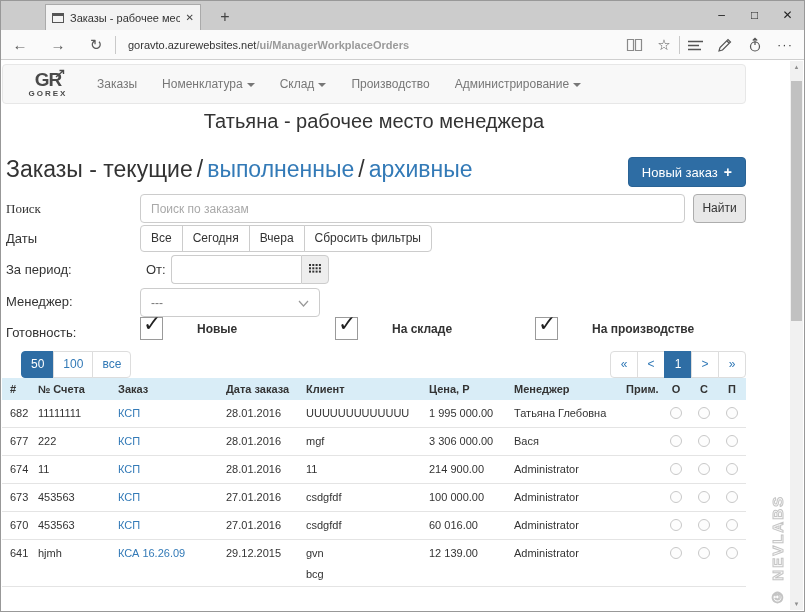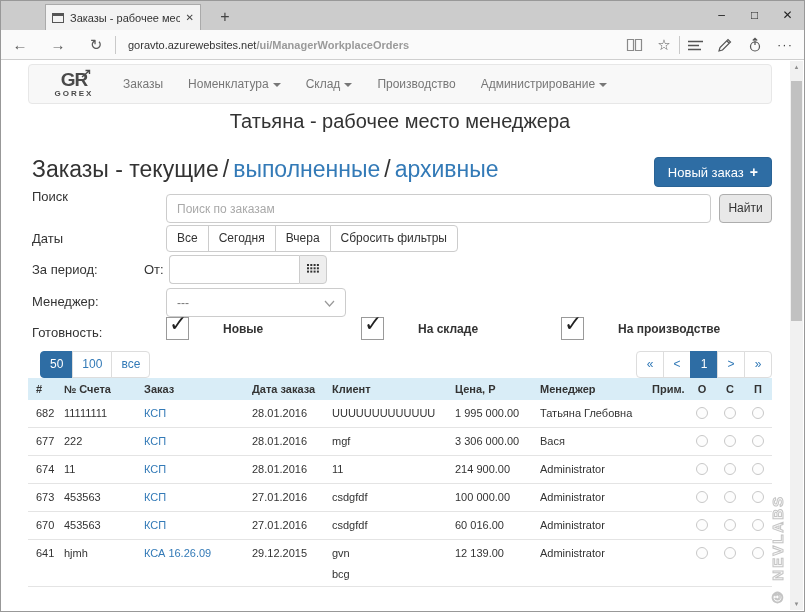"GR" .content { margin-left: 26px -> none }
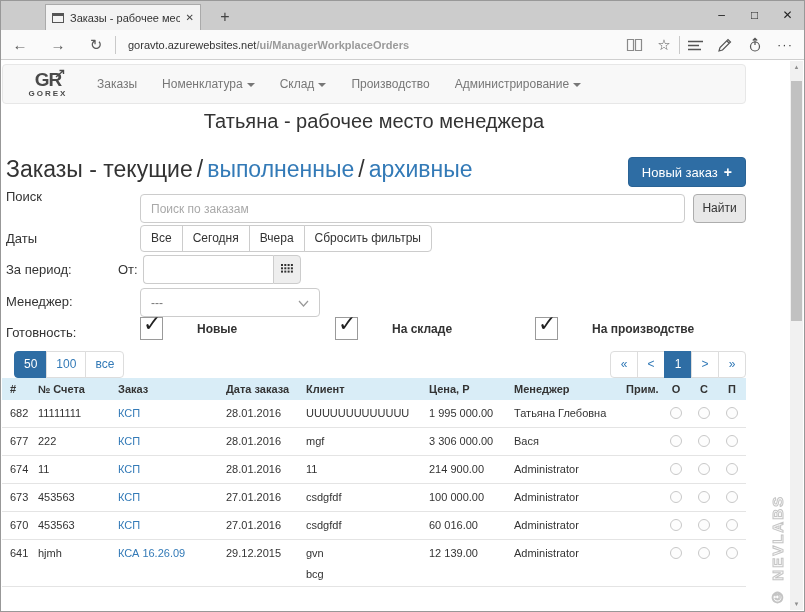"Поиск" div.flabel { font-family: none -> Liberation Serif, serif; top: 128px -> 140px }
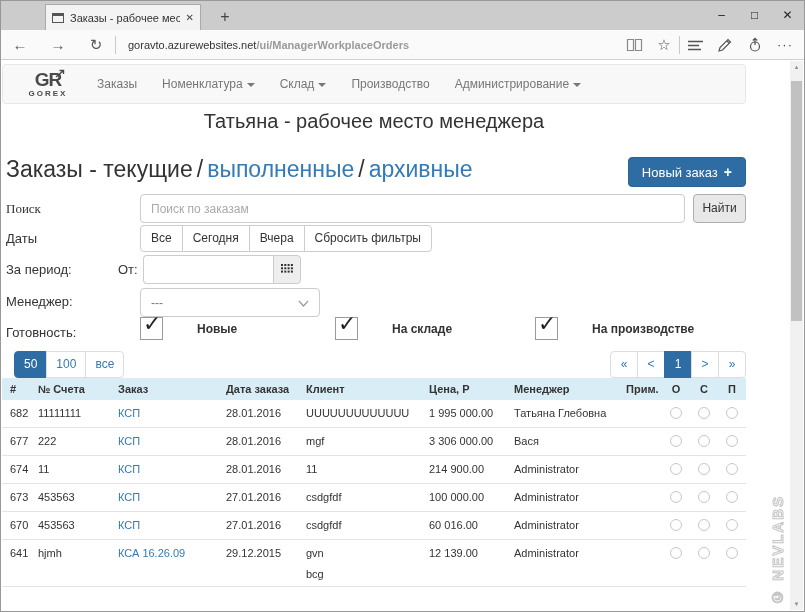"От:" .pg-from { left: 116px -> 144px }
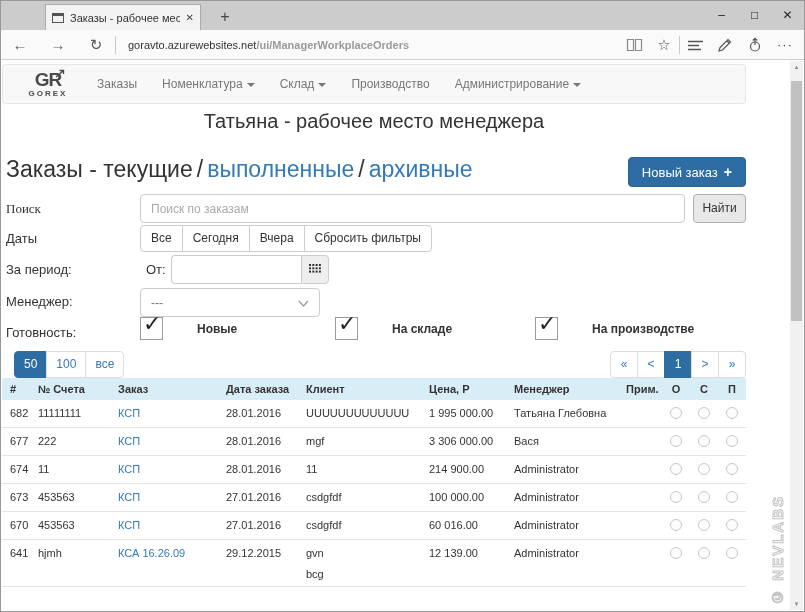"50" .pgn-left { left: 12px -> 19px }
